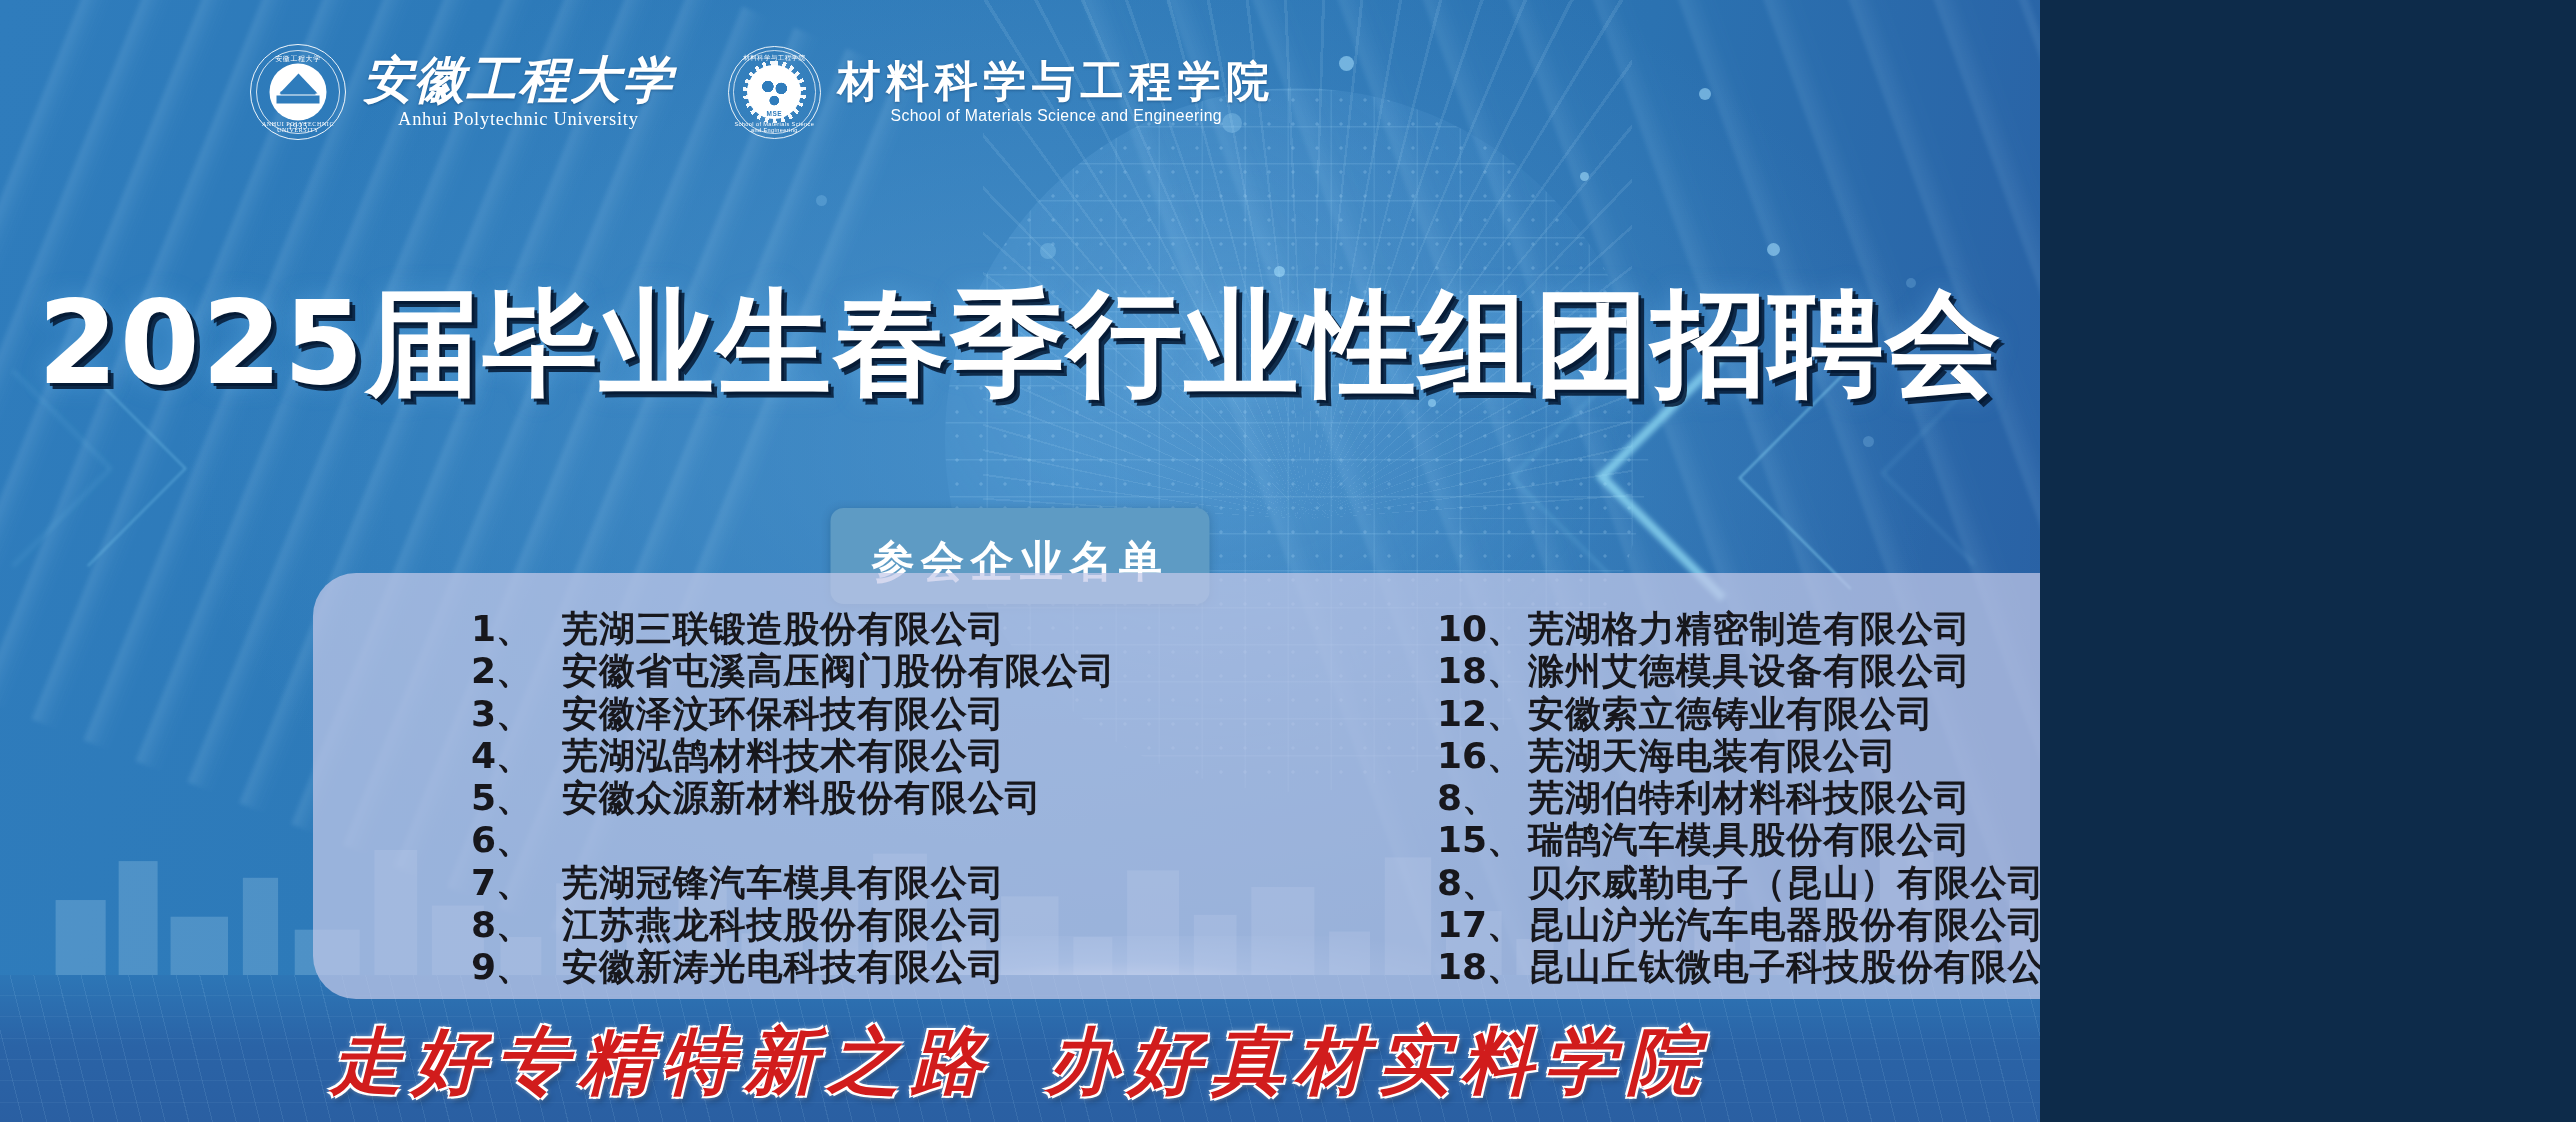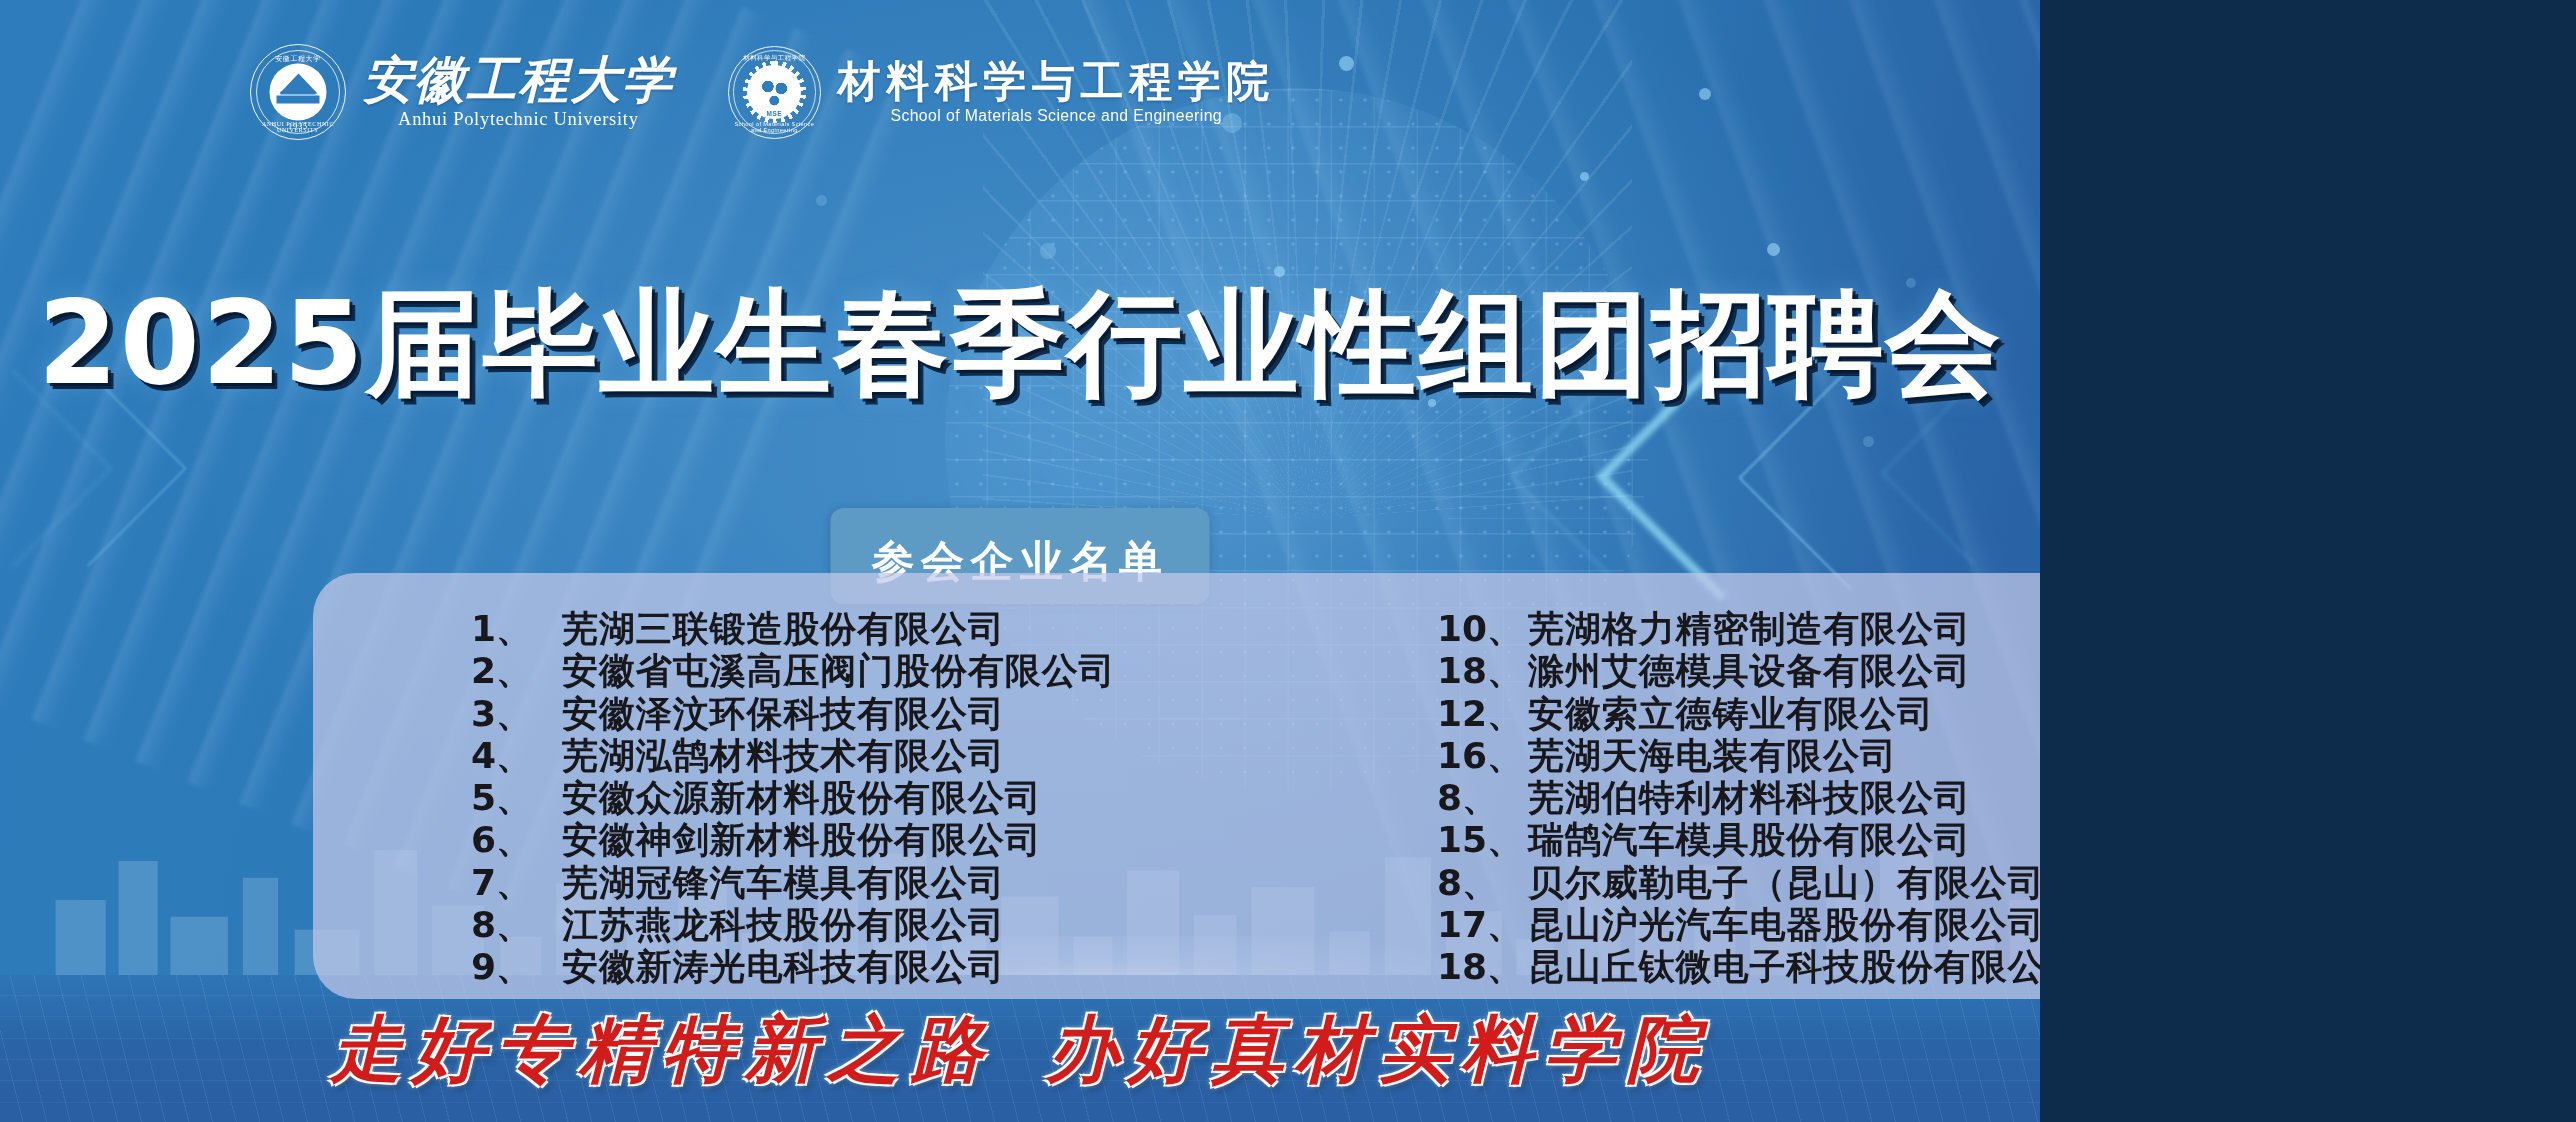"安徽神剑新材料股份有限公司" span.name { html: <span>安徽神剑新材料股份有限公司</span> -> none }
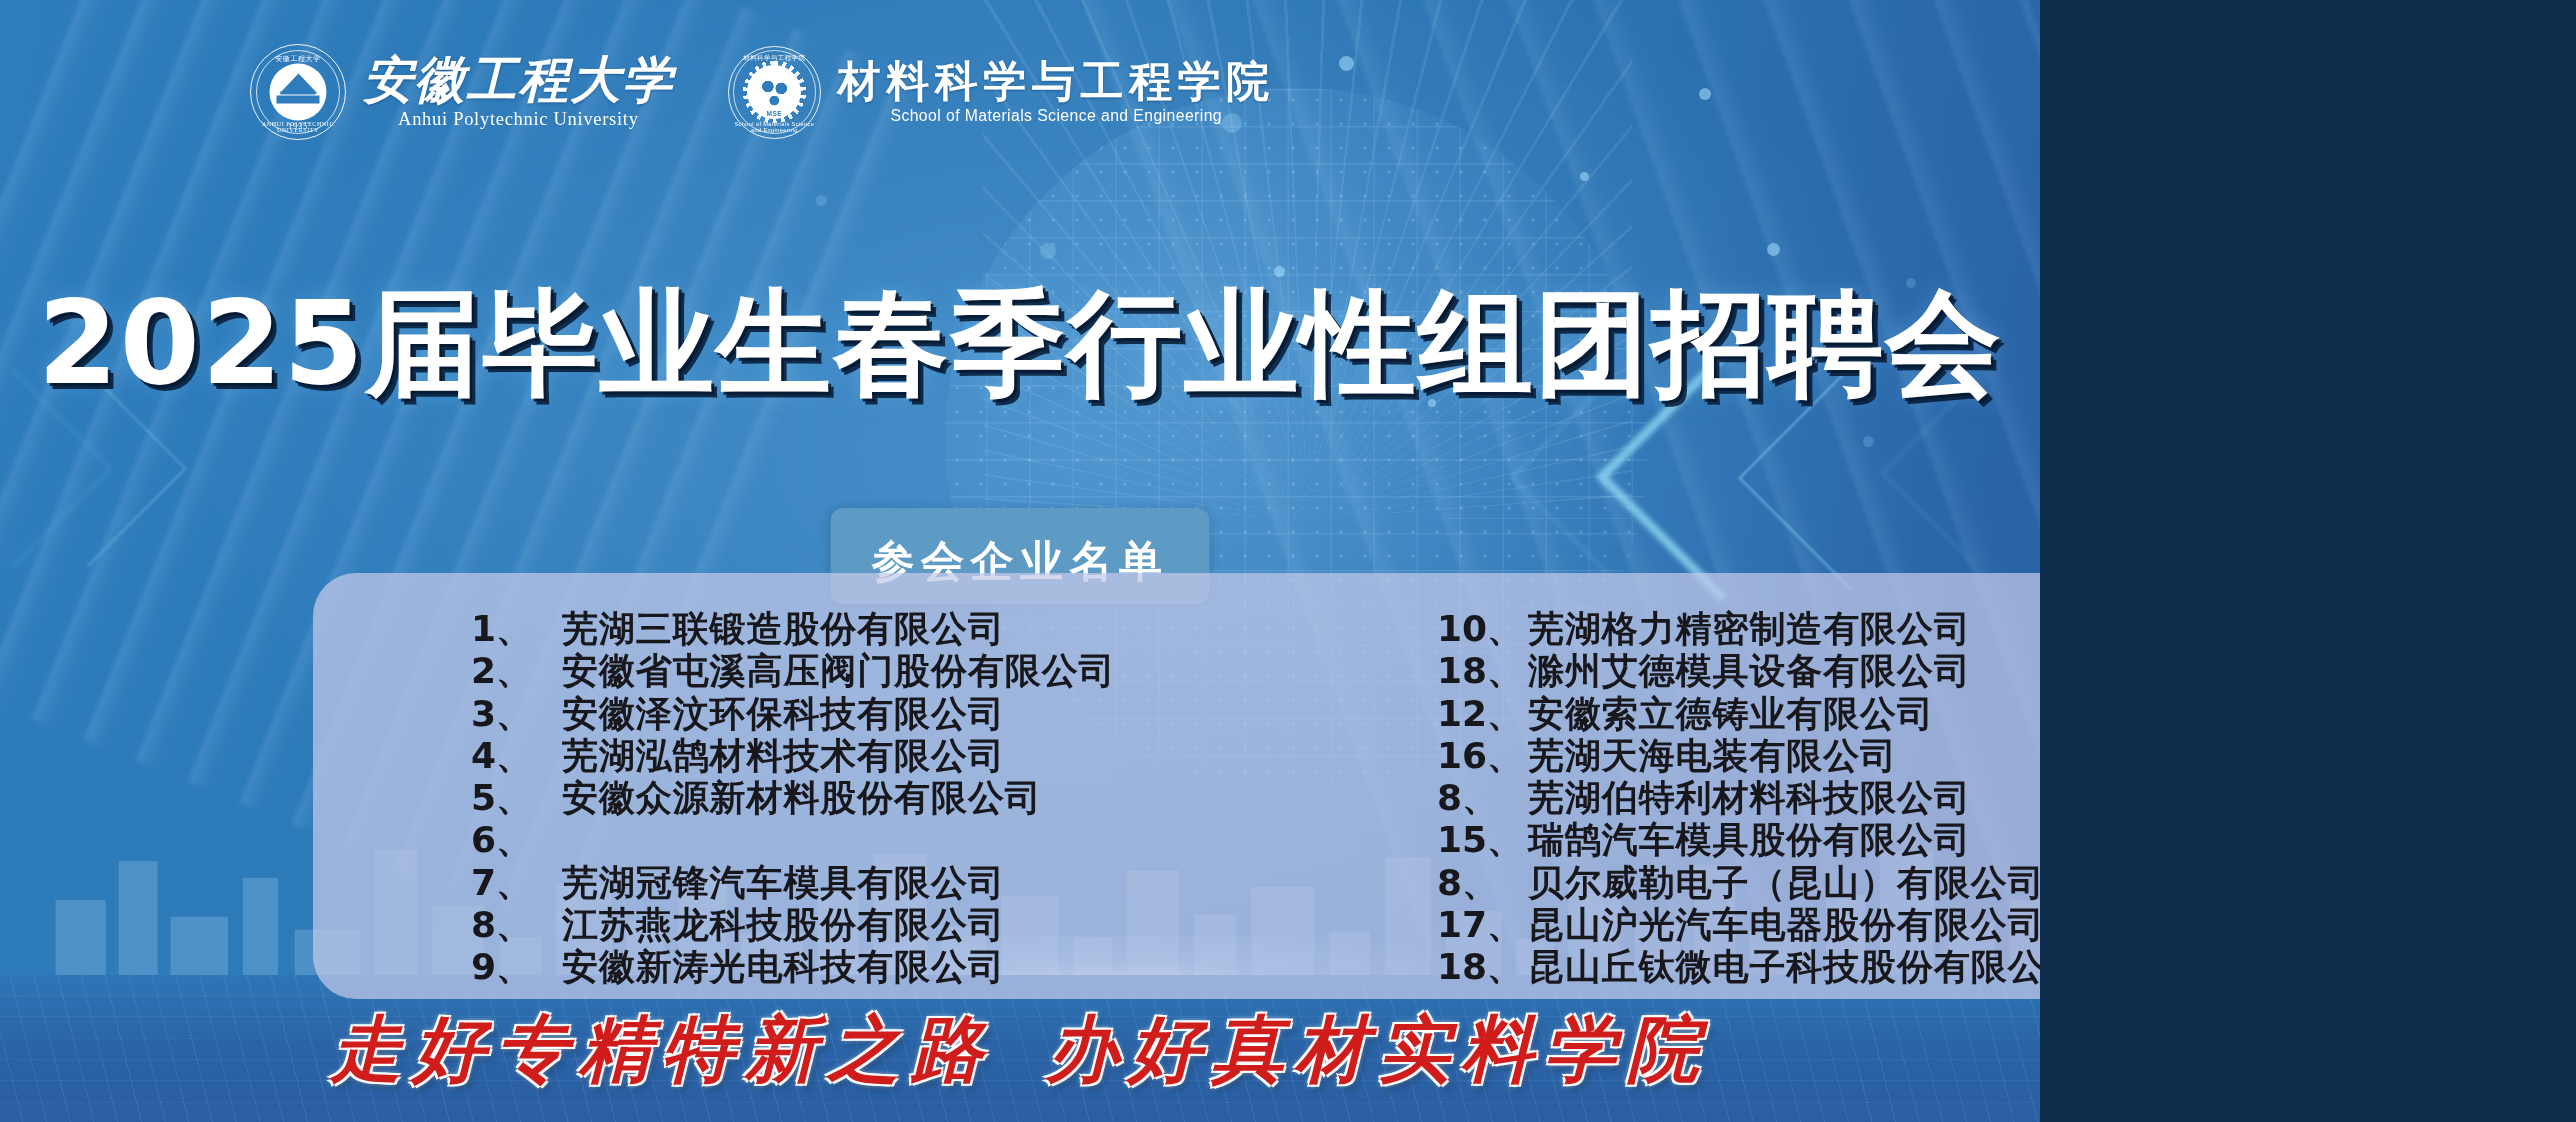"走好专精特新之路 办好真材实料学院" .slogan { bottom: 25px -> 13px }
